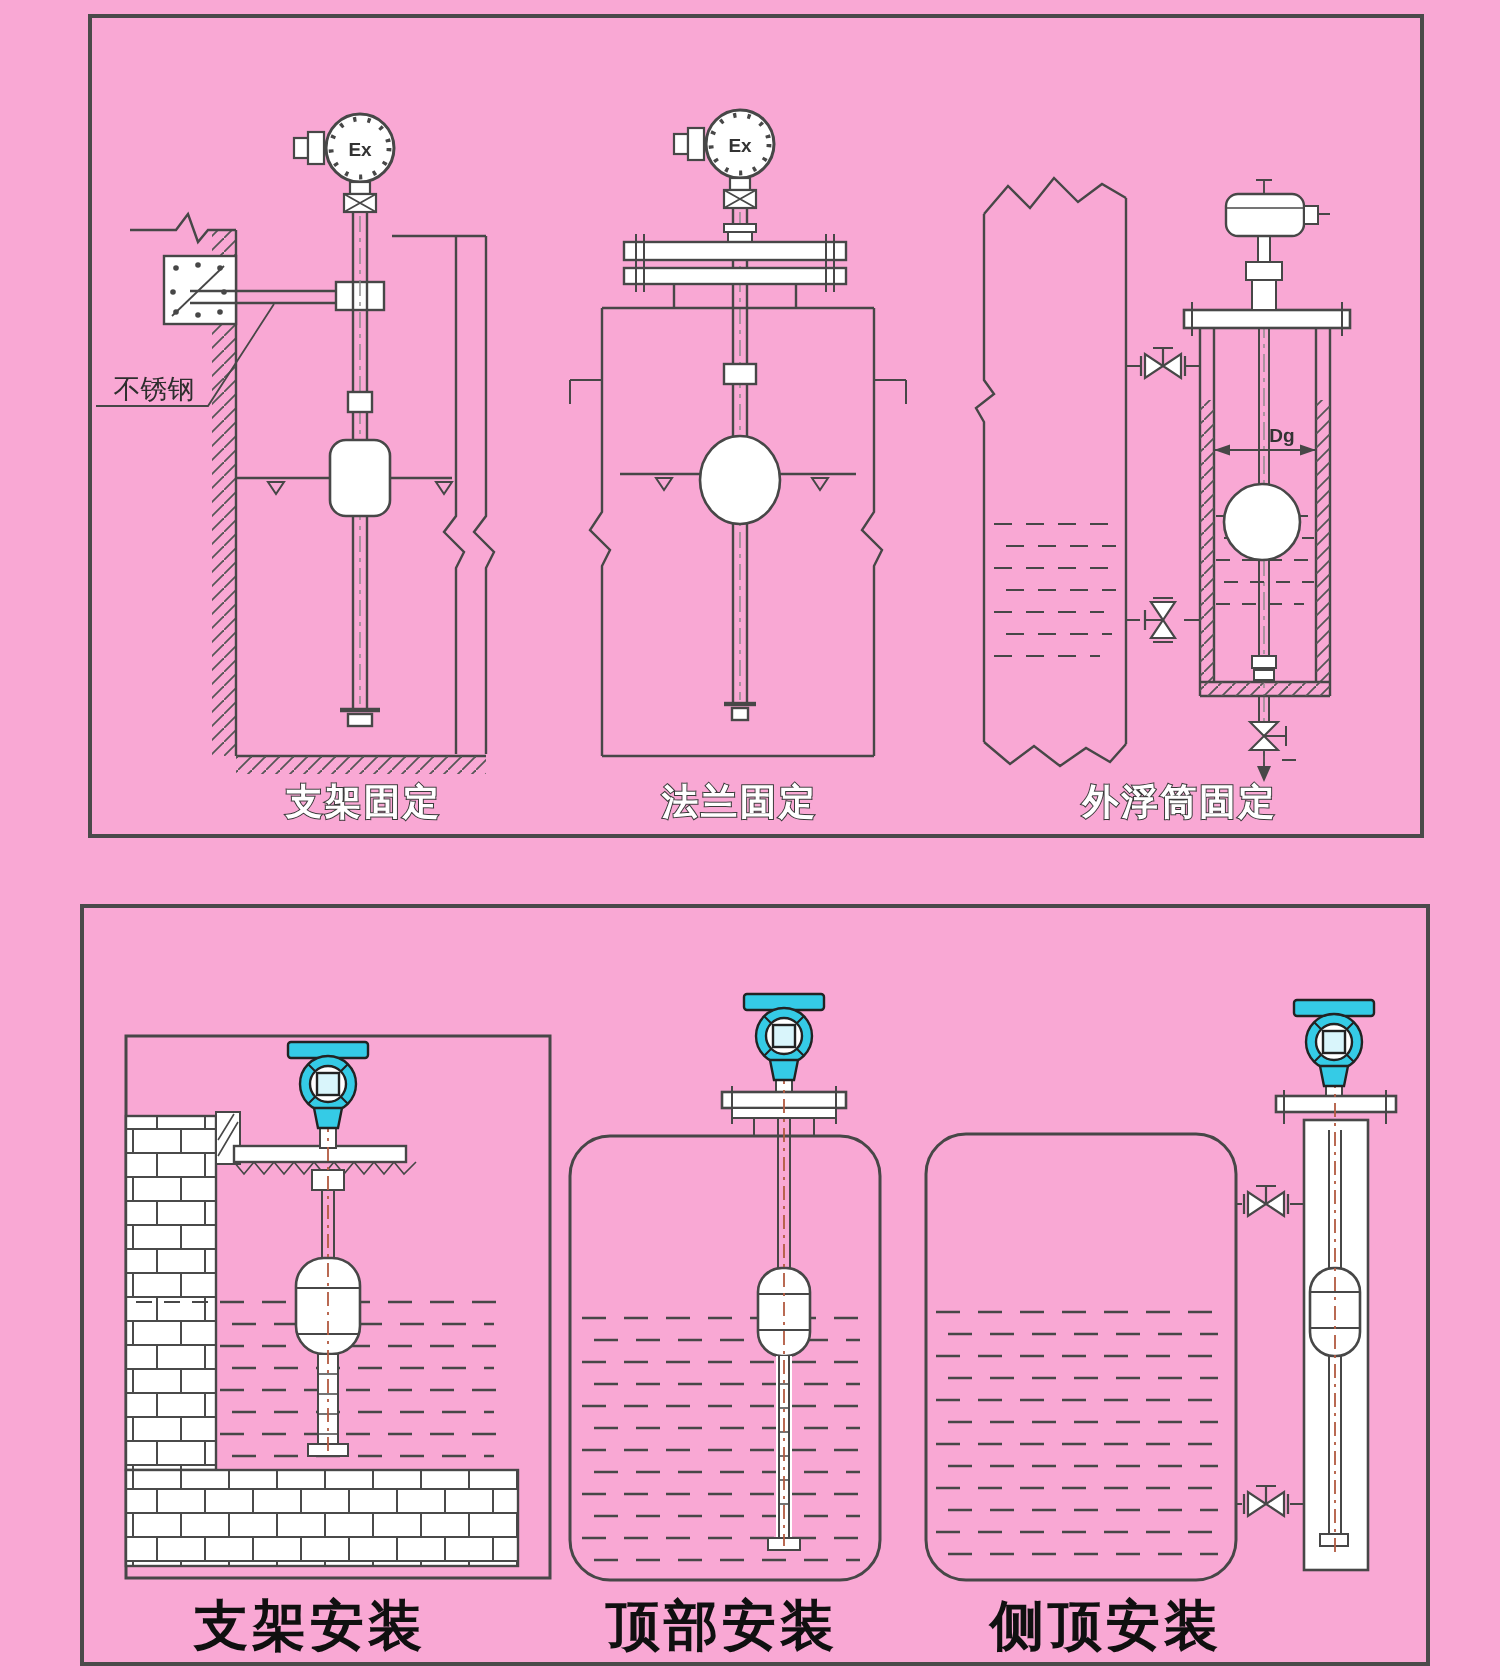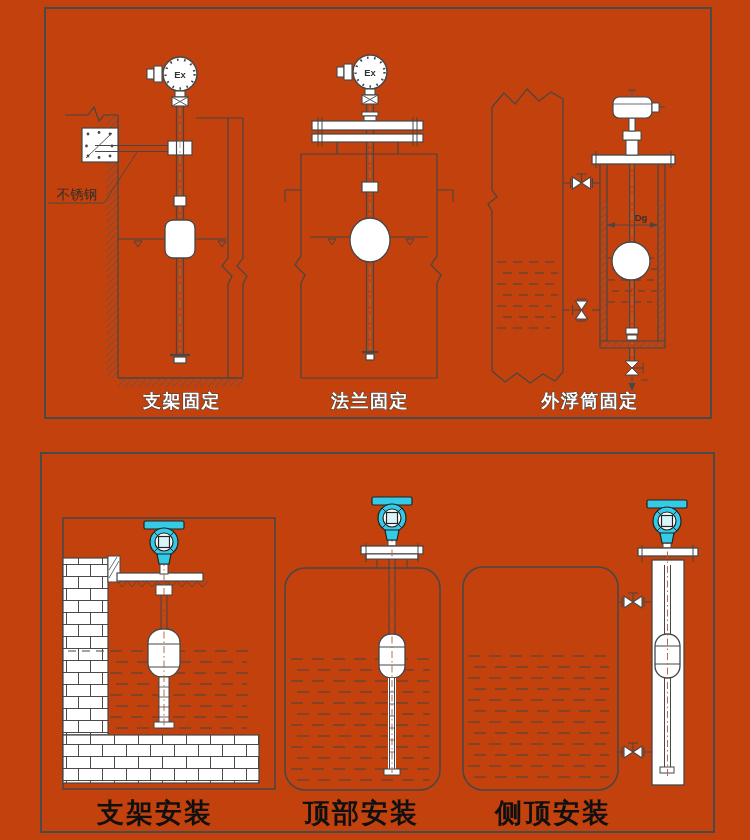"不锈钢" .stage { background: #c2410c -> #f9a8d4 }
